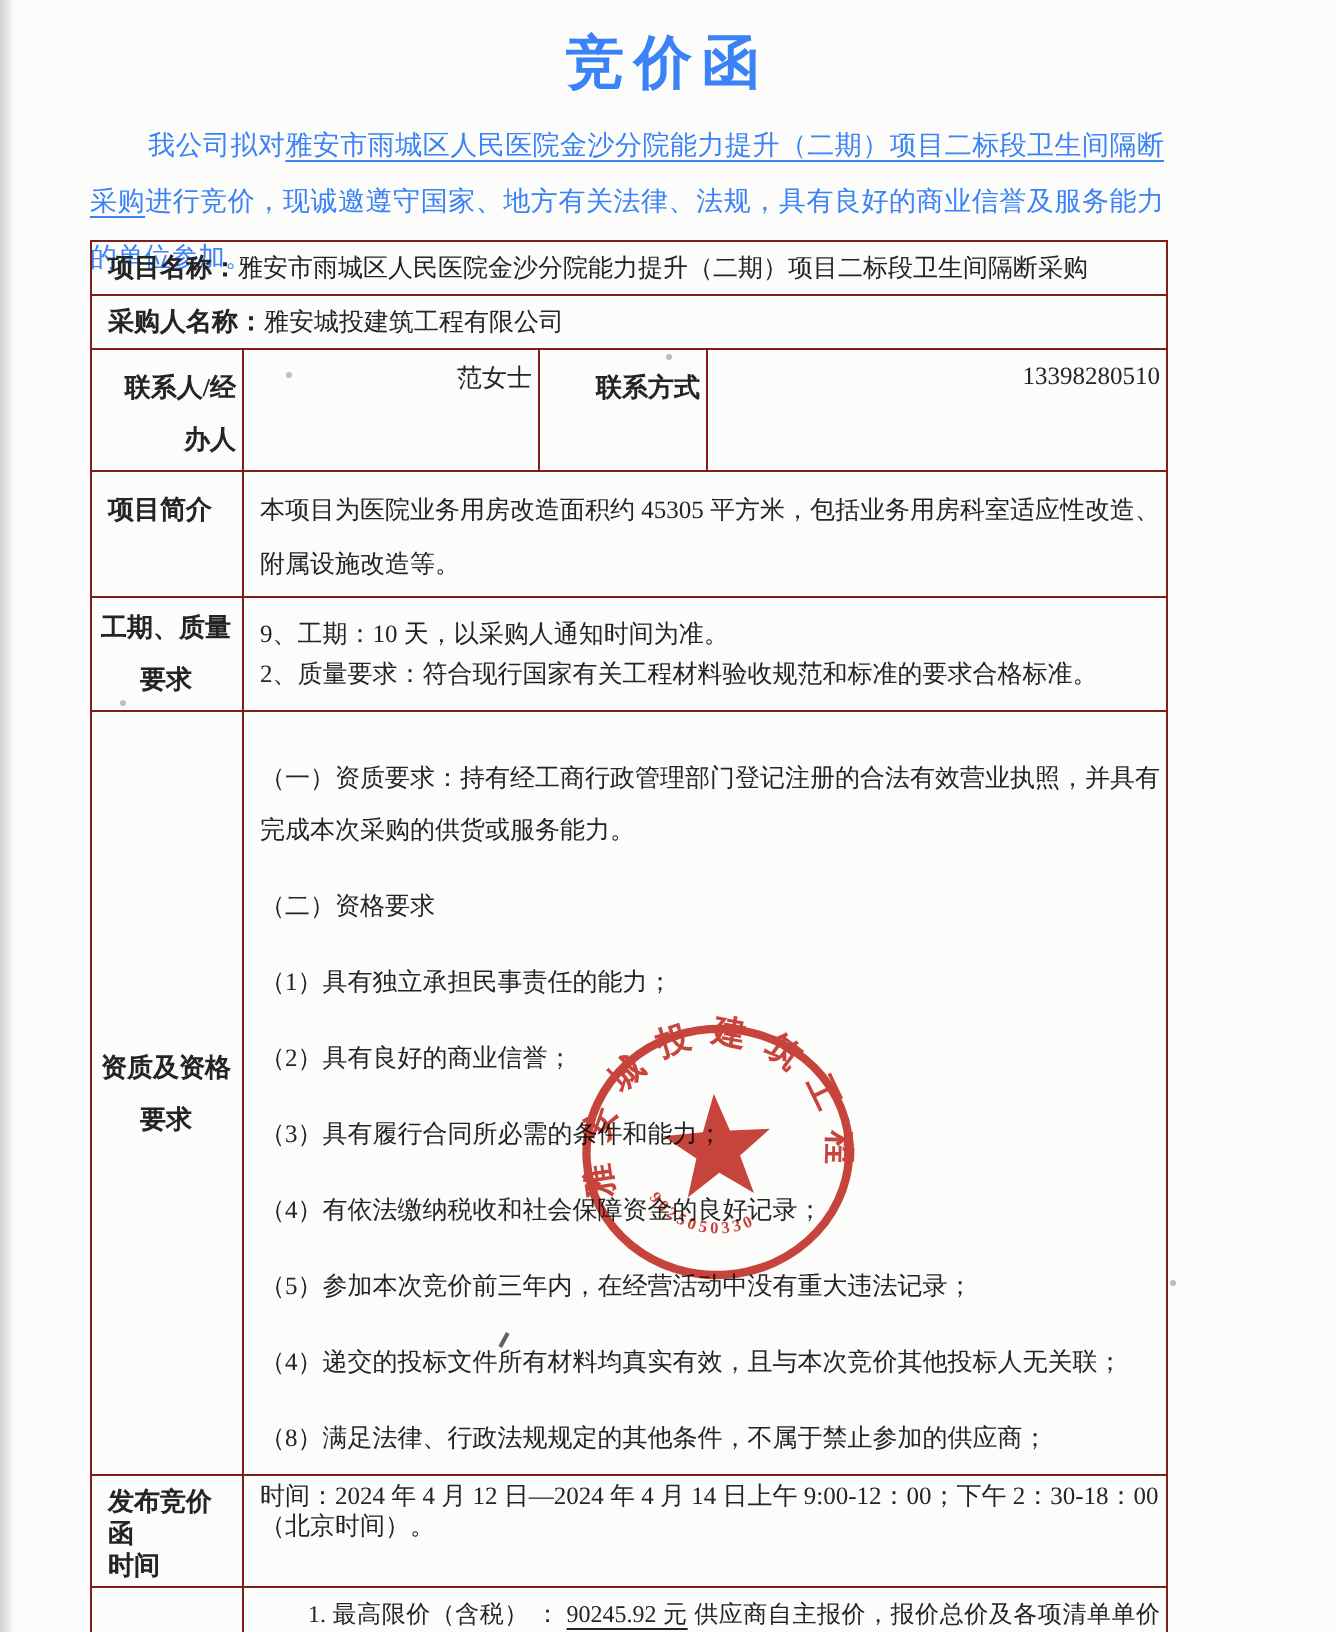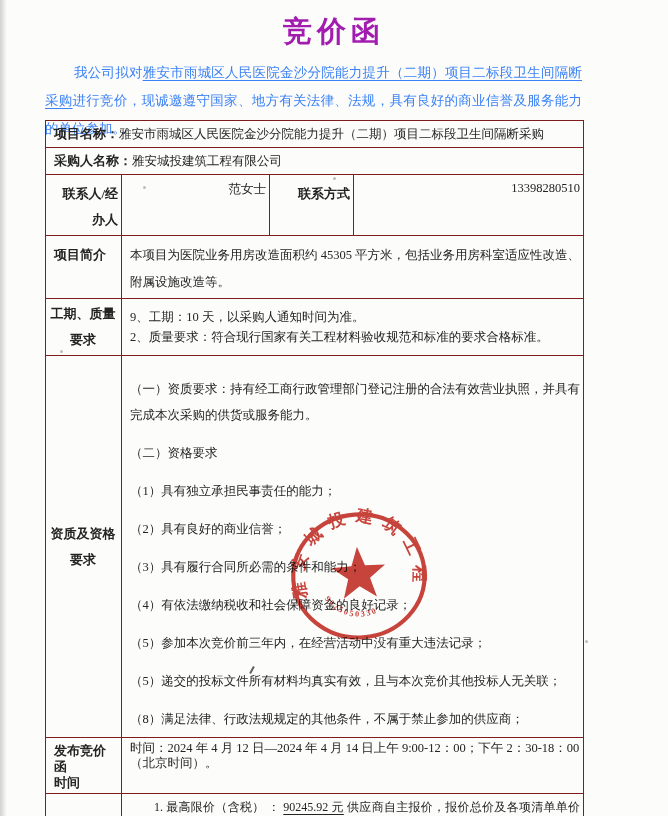"竞价函" .title { color: #a21caf -> #3b82f6 }
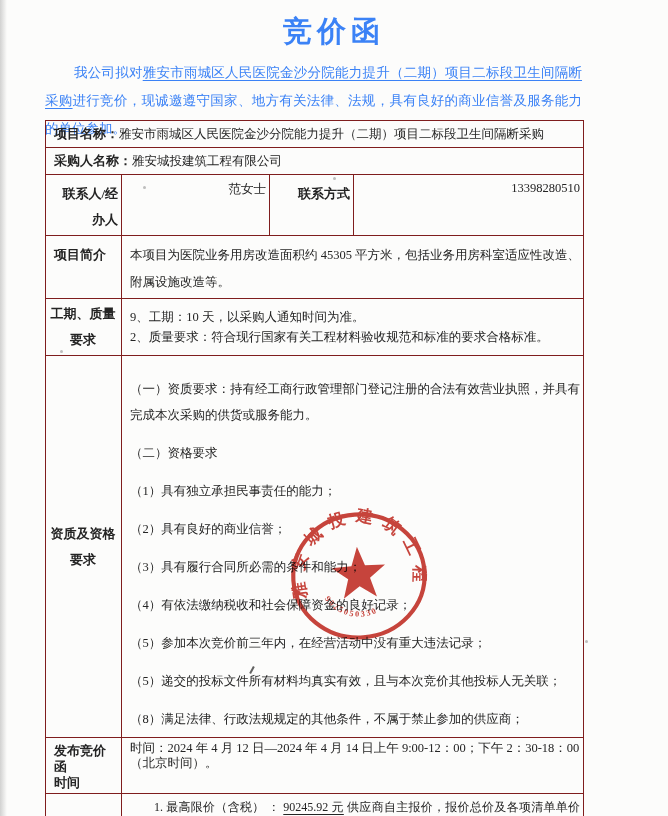"（5）递交的投标文件所有材料均真实有效，且与本次竞价其他投标人无关联；" p { text: 5 -> 4 }
